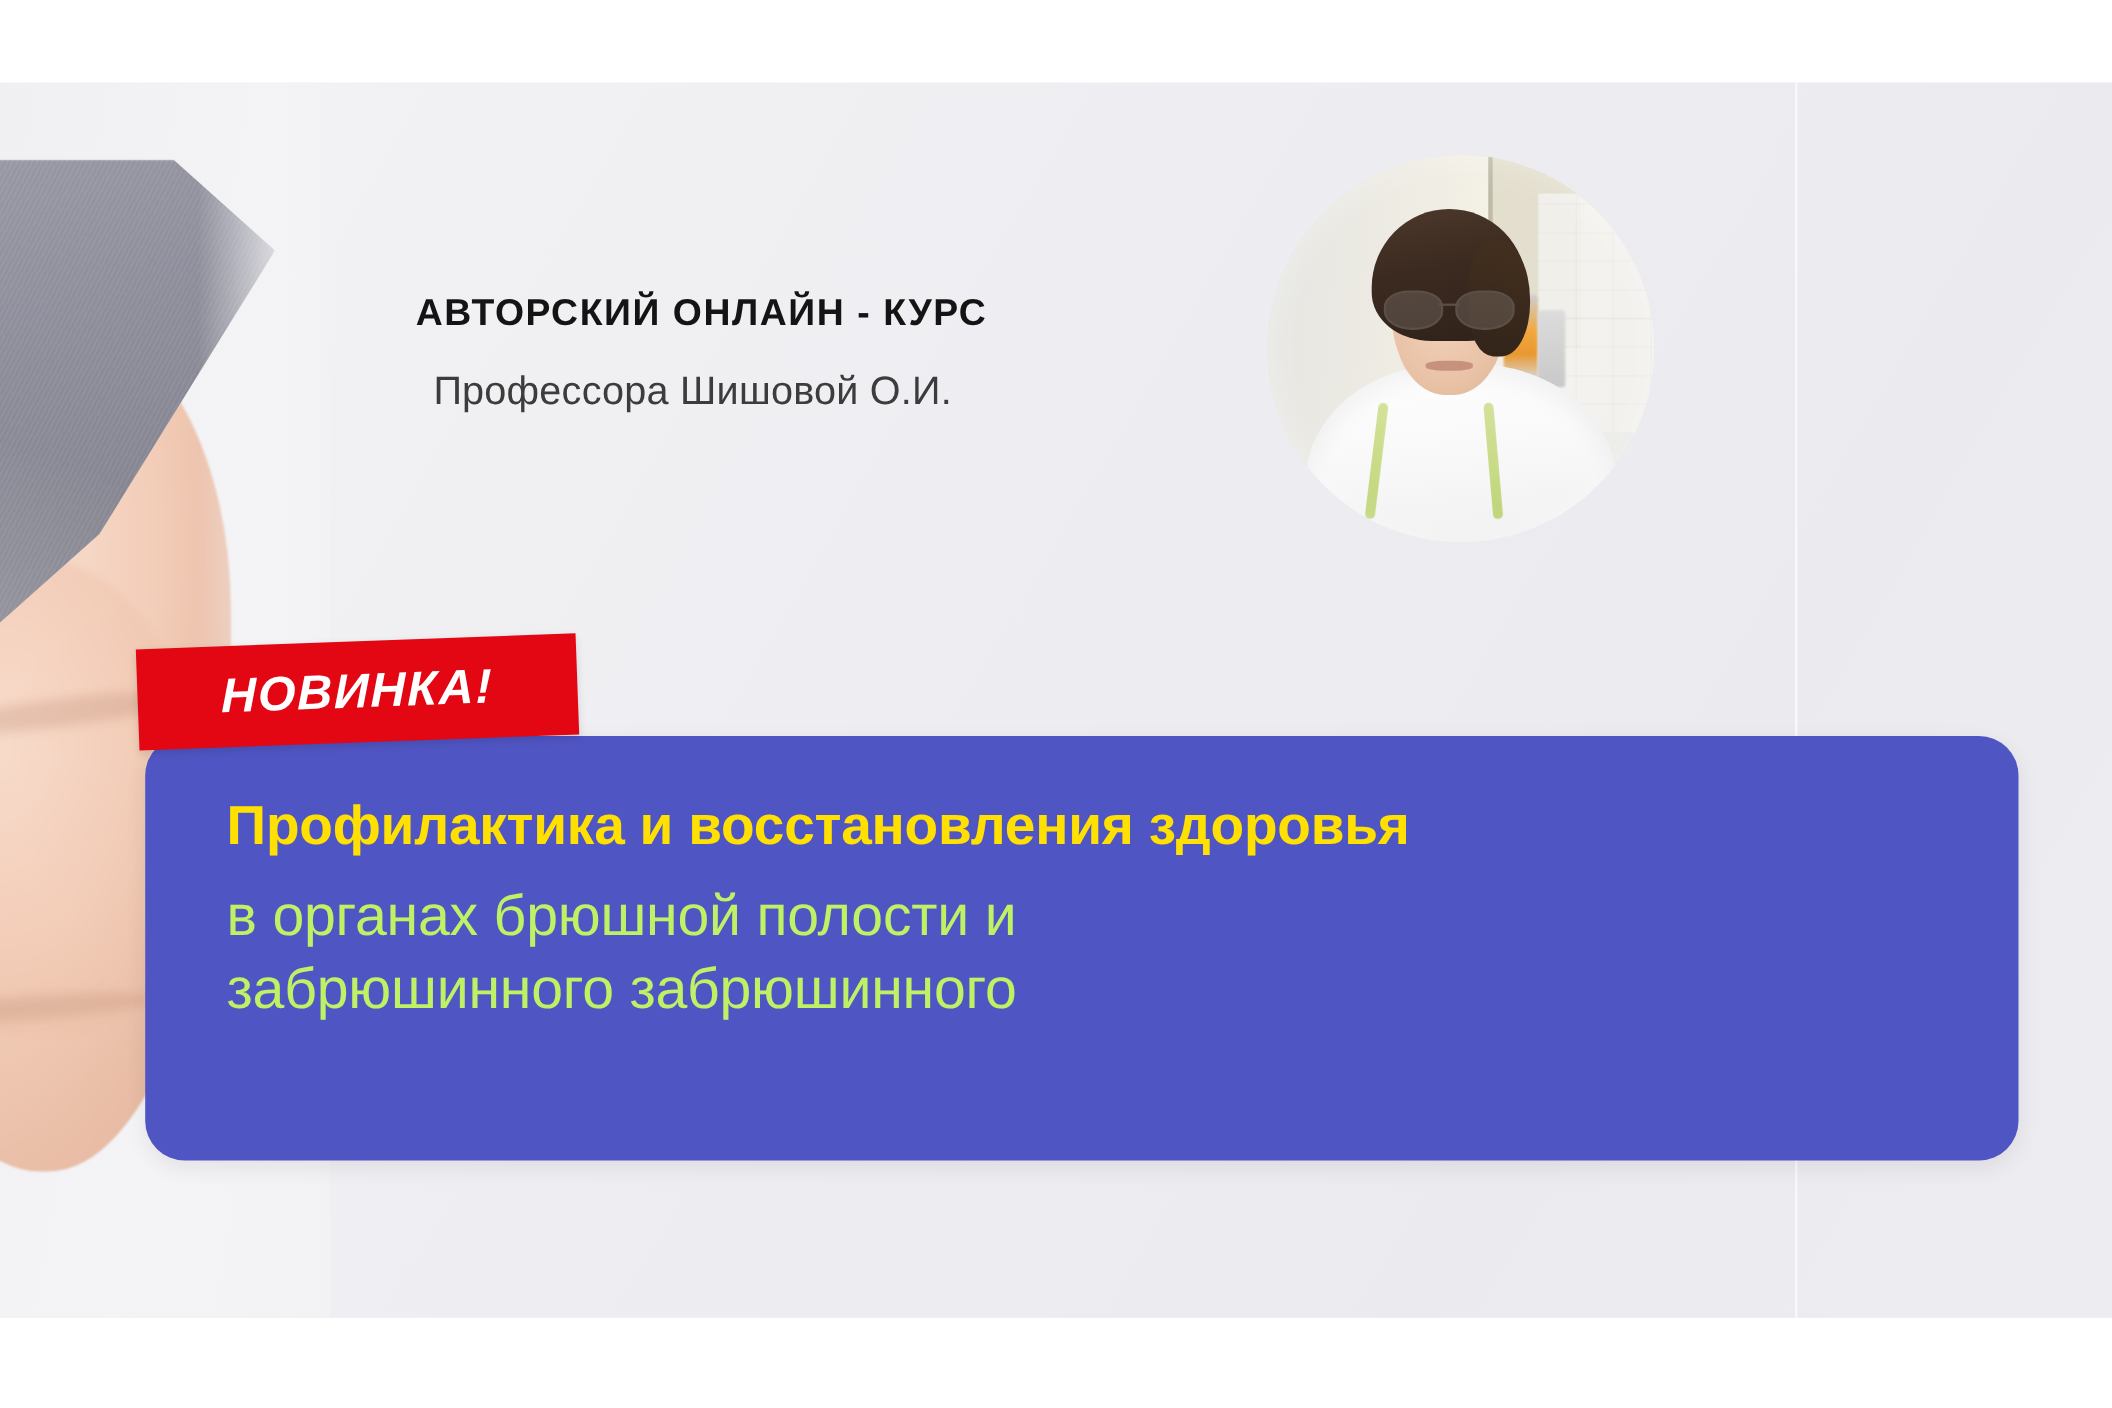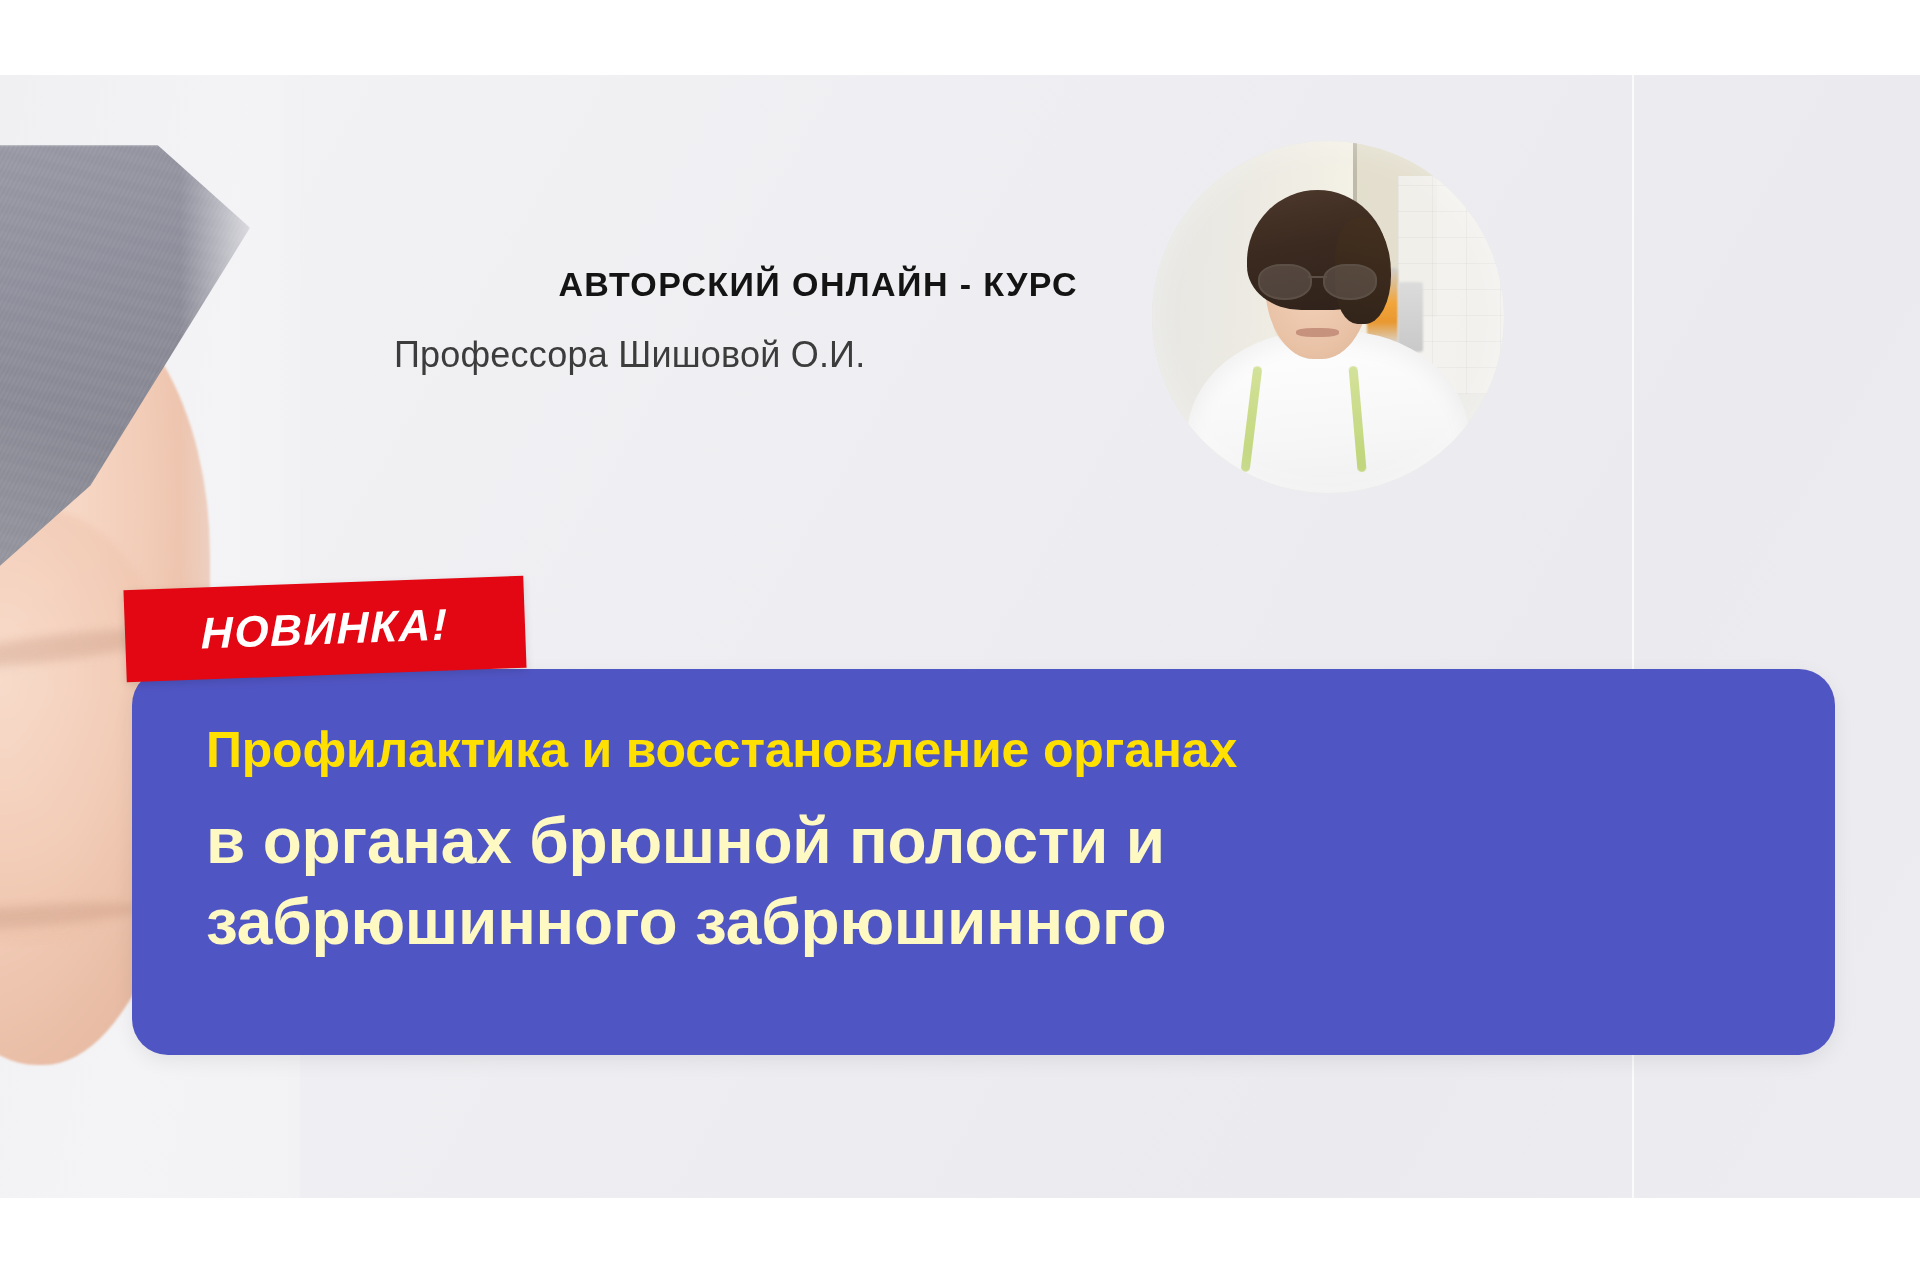"АВТОРСКИЙ ОНЛАЙН - КУРС" .kicker { text-align: right -> none }
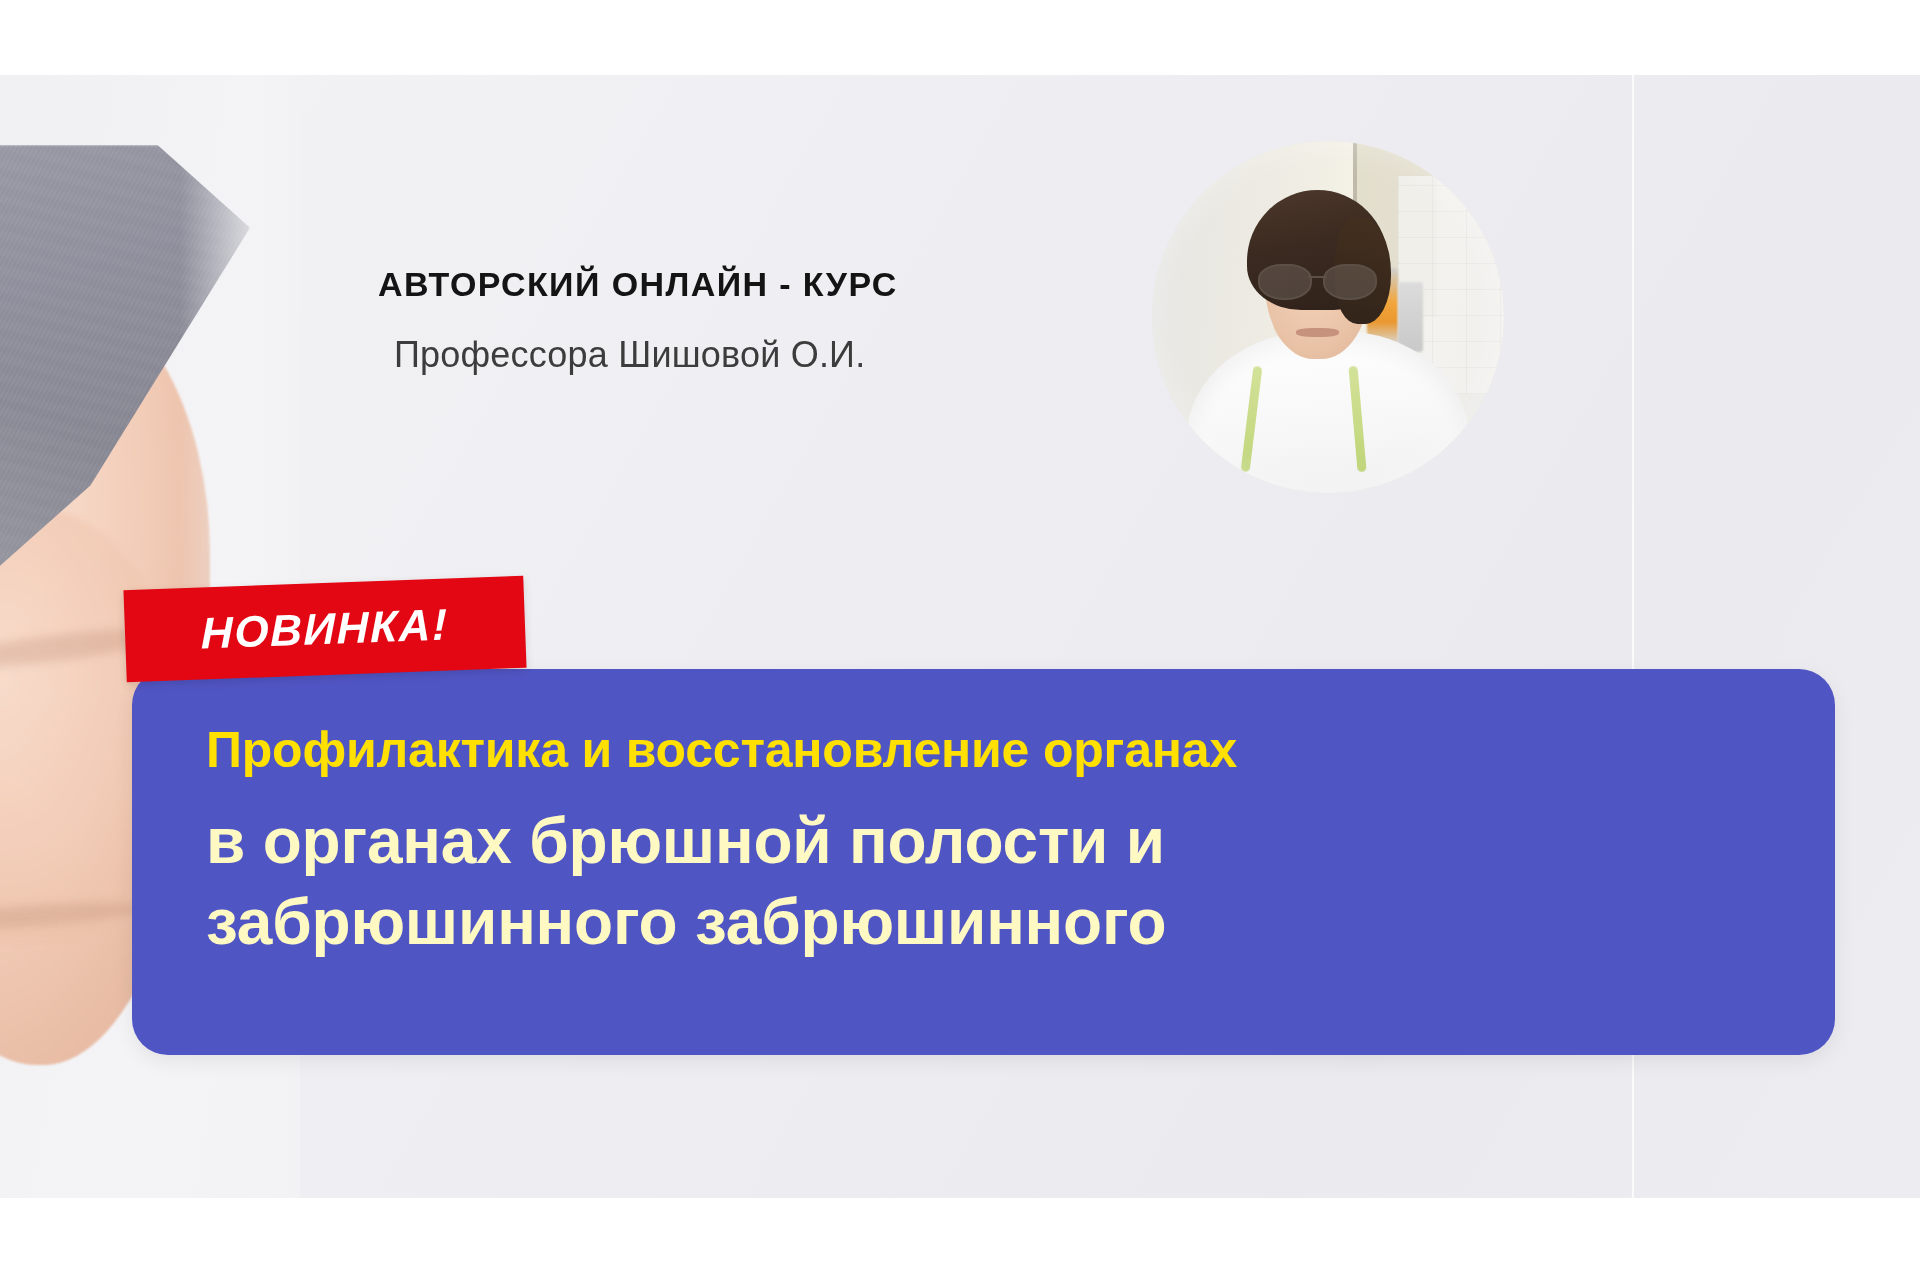"Профилактика и восстановление органах" p.head-yellow { text: восстановление органах -> восстановления здоровья }
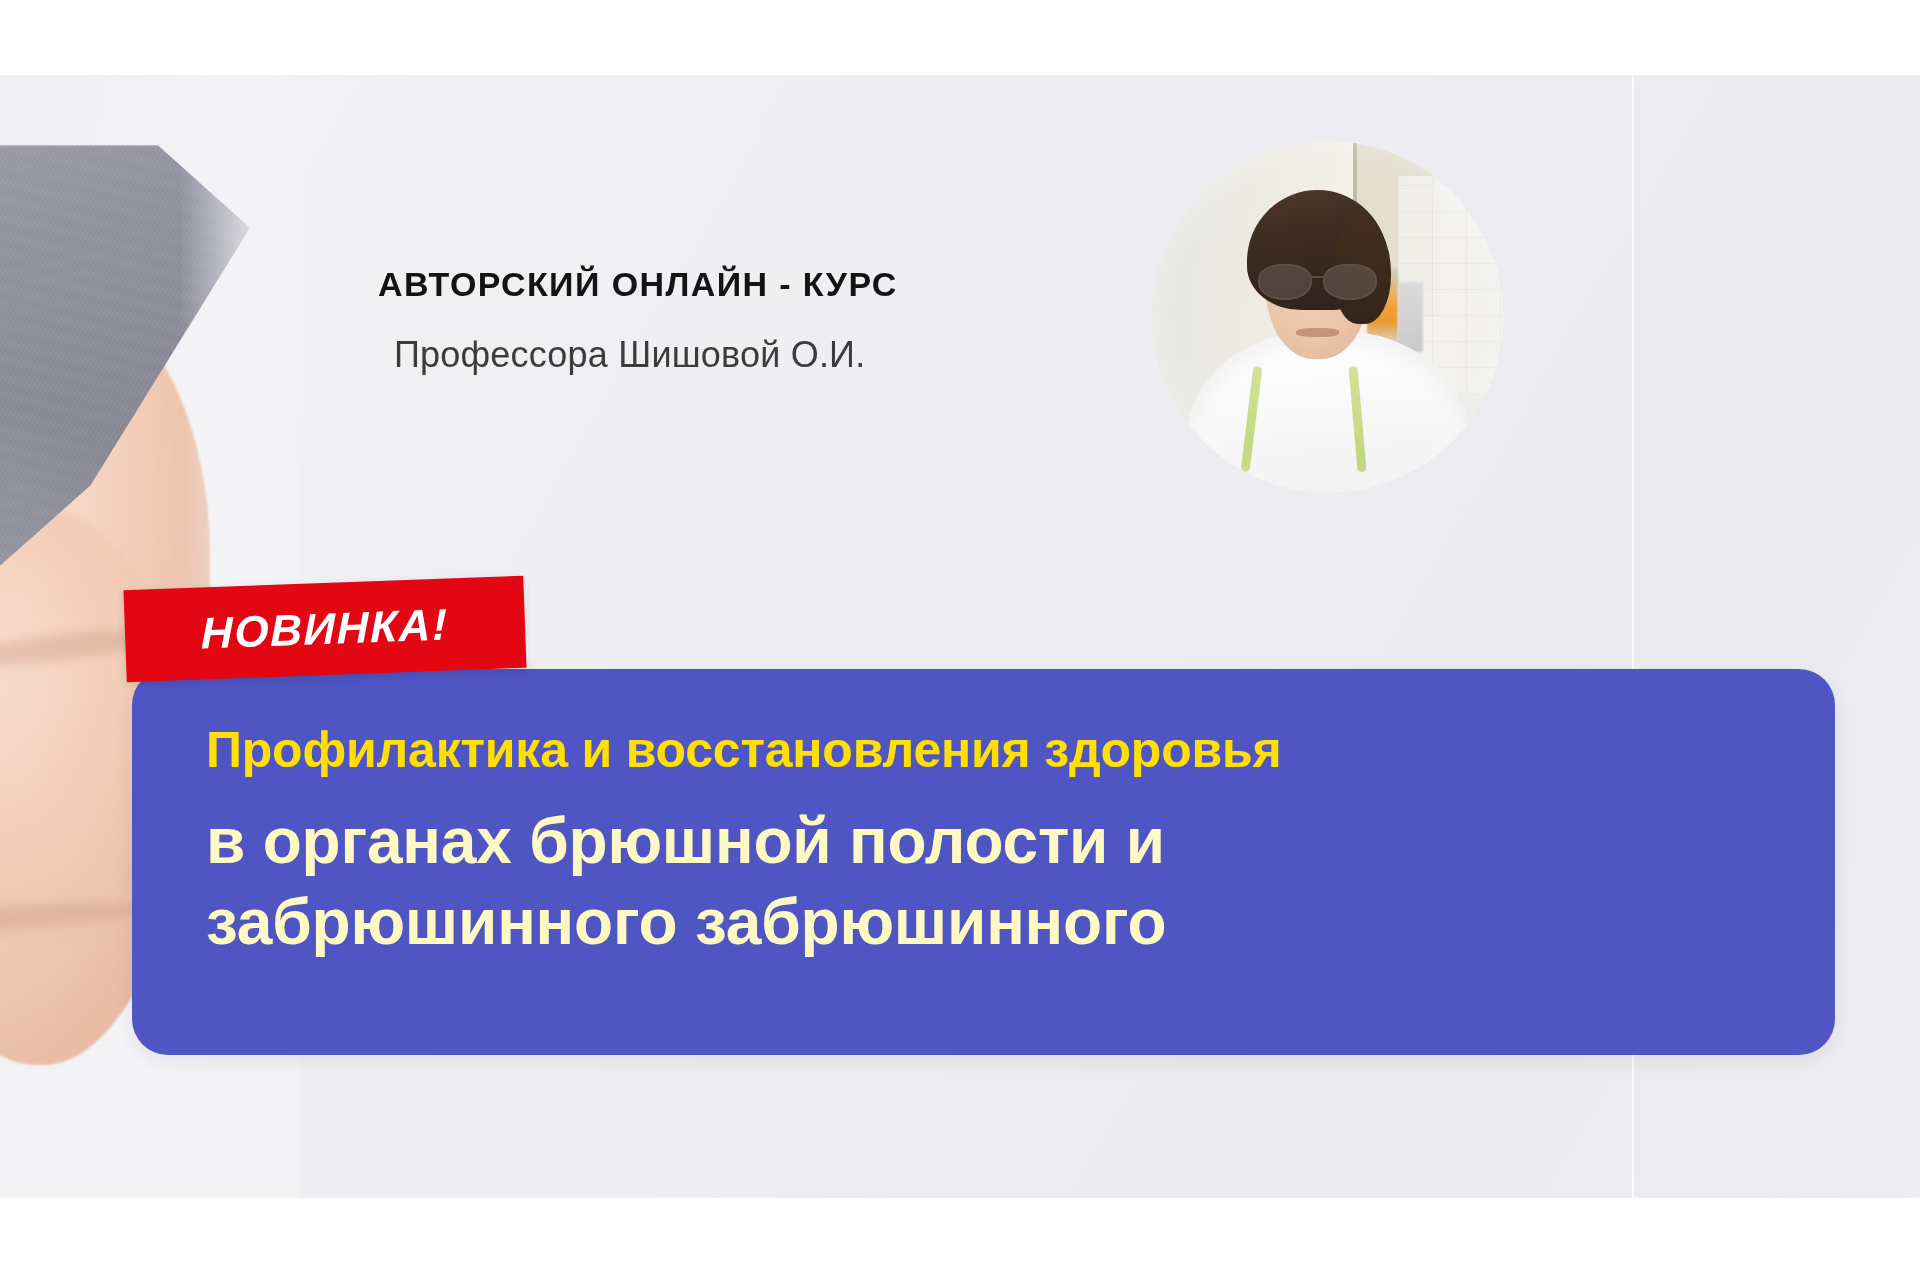"в органах брюшной полости и" .head-white { color: #fef9c3 -> #bef264; font-size: 64px -> 52px; font-weight: 700 -> 400 }
